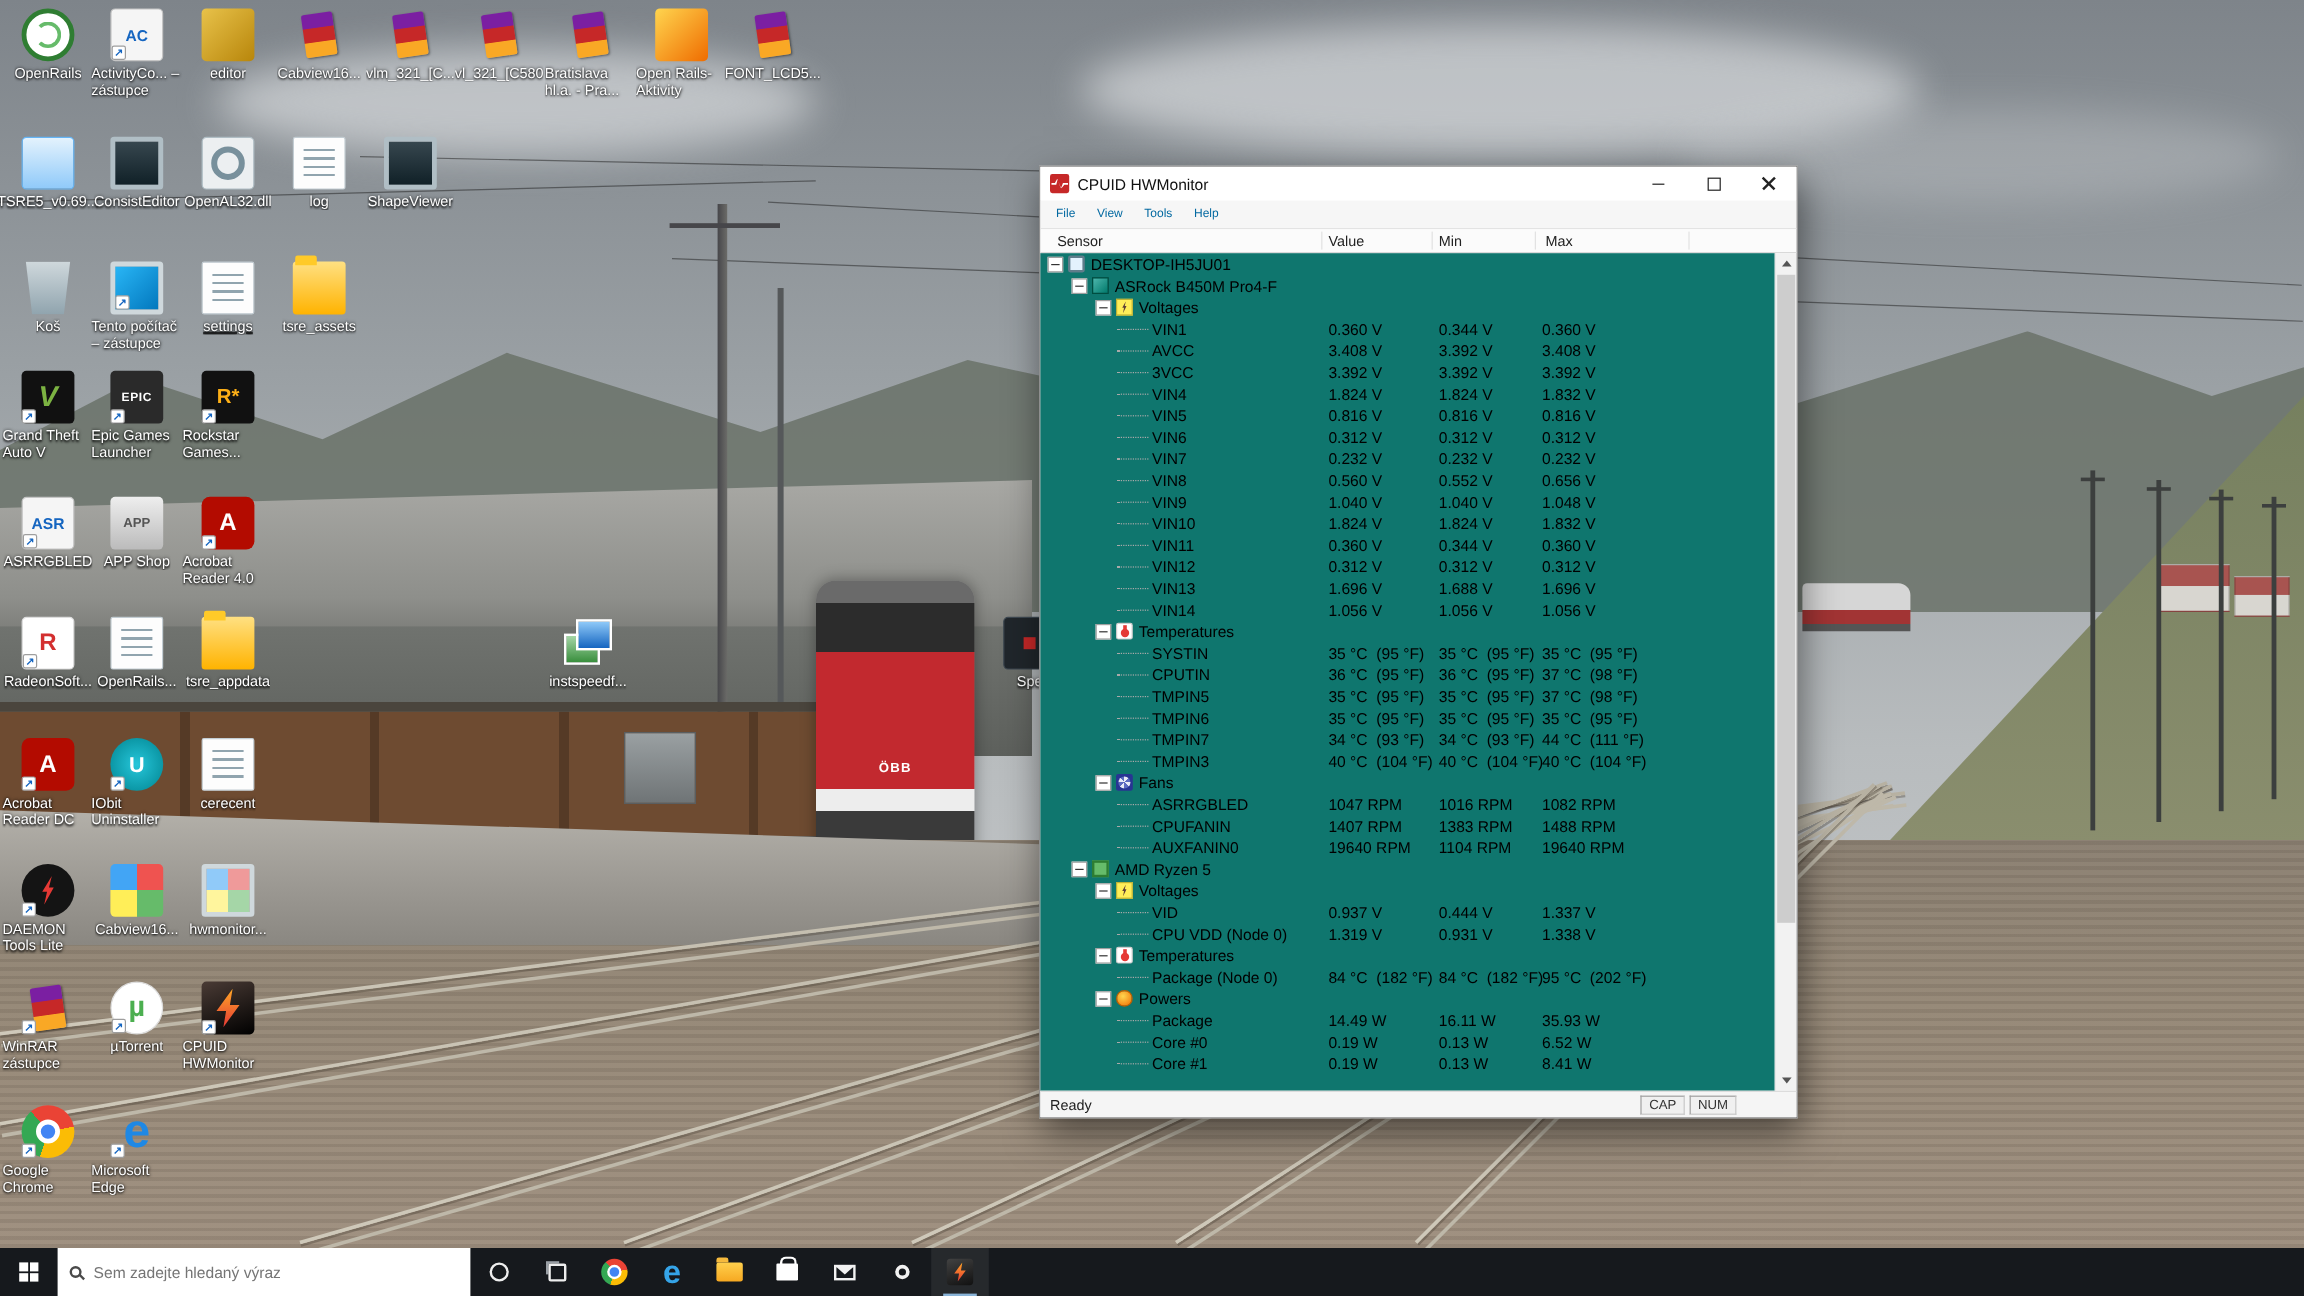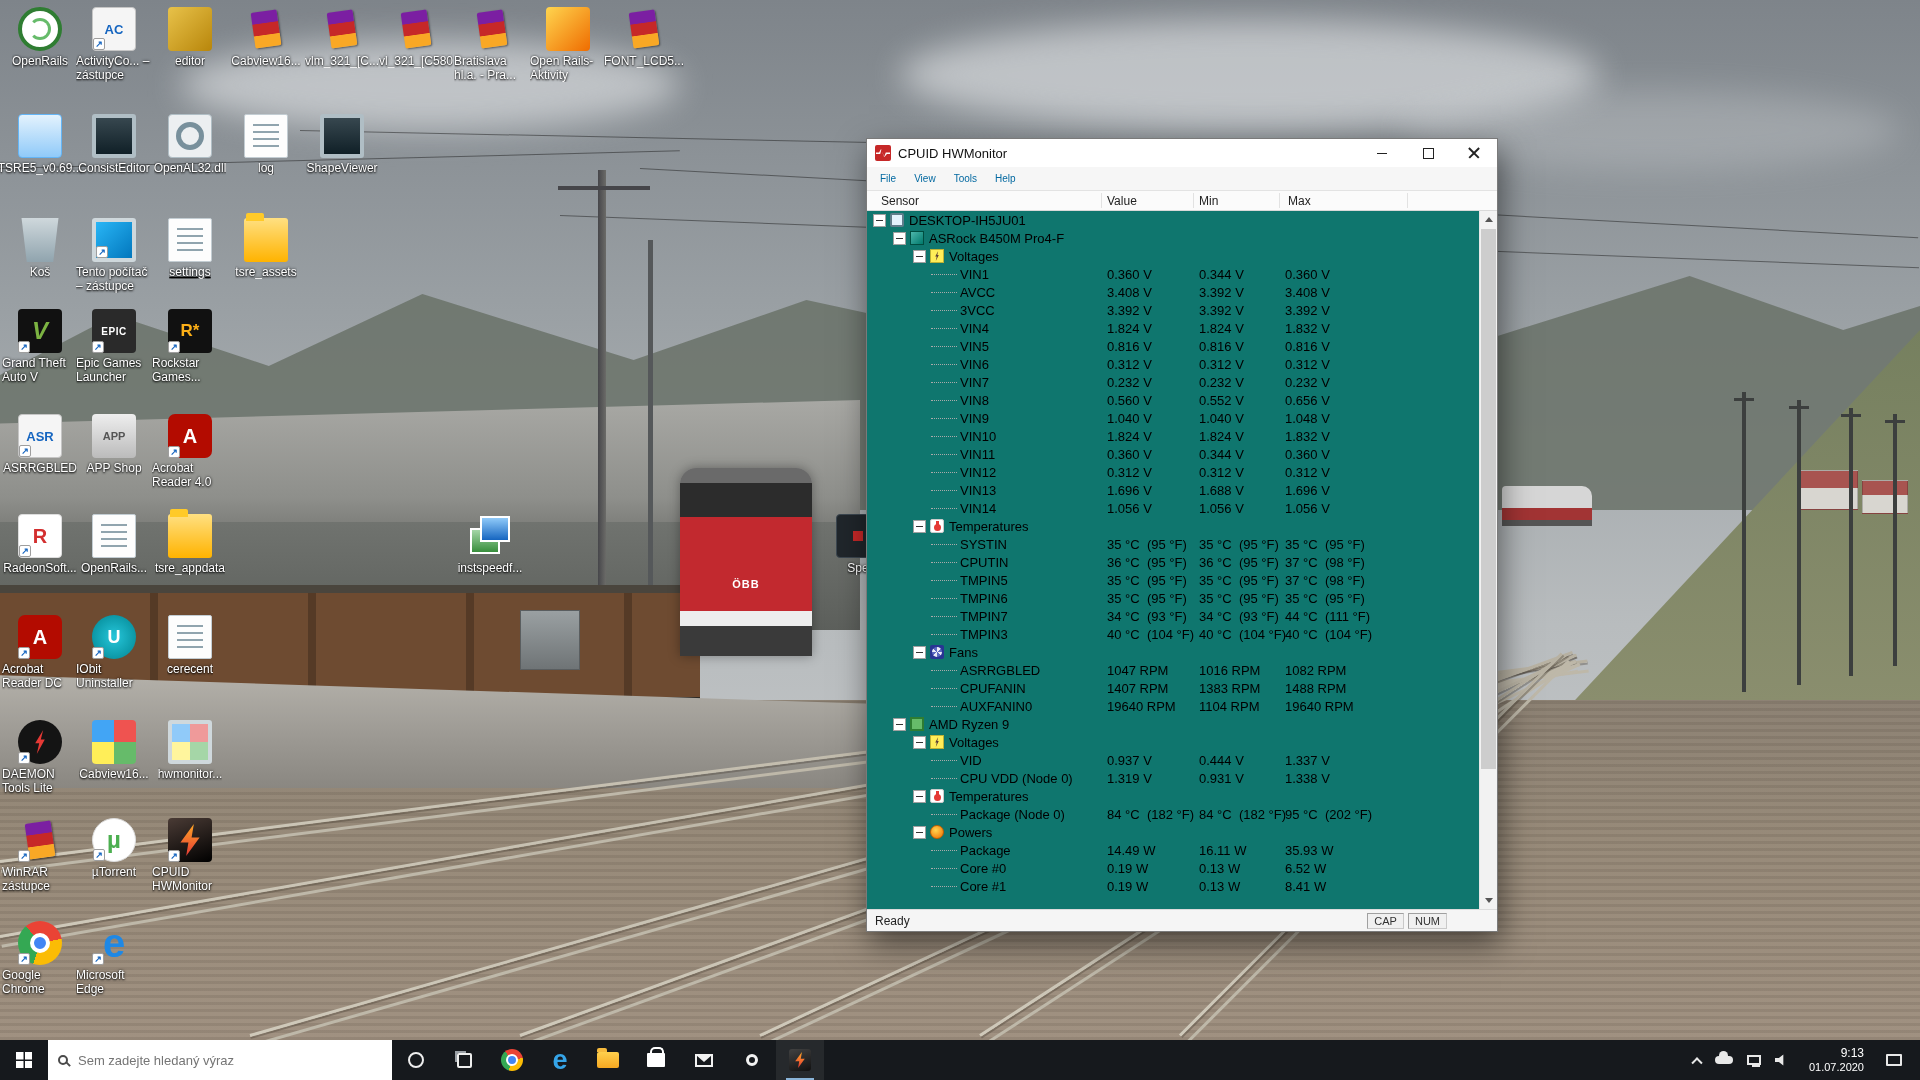"ÖBB" .loco { height: 188px -> 228px; top: 468px -> 484px }
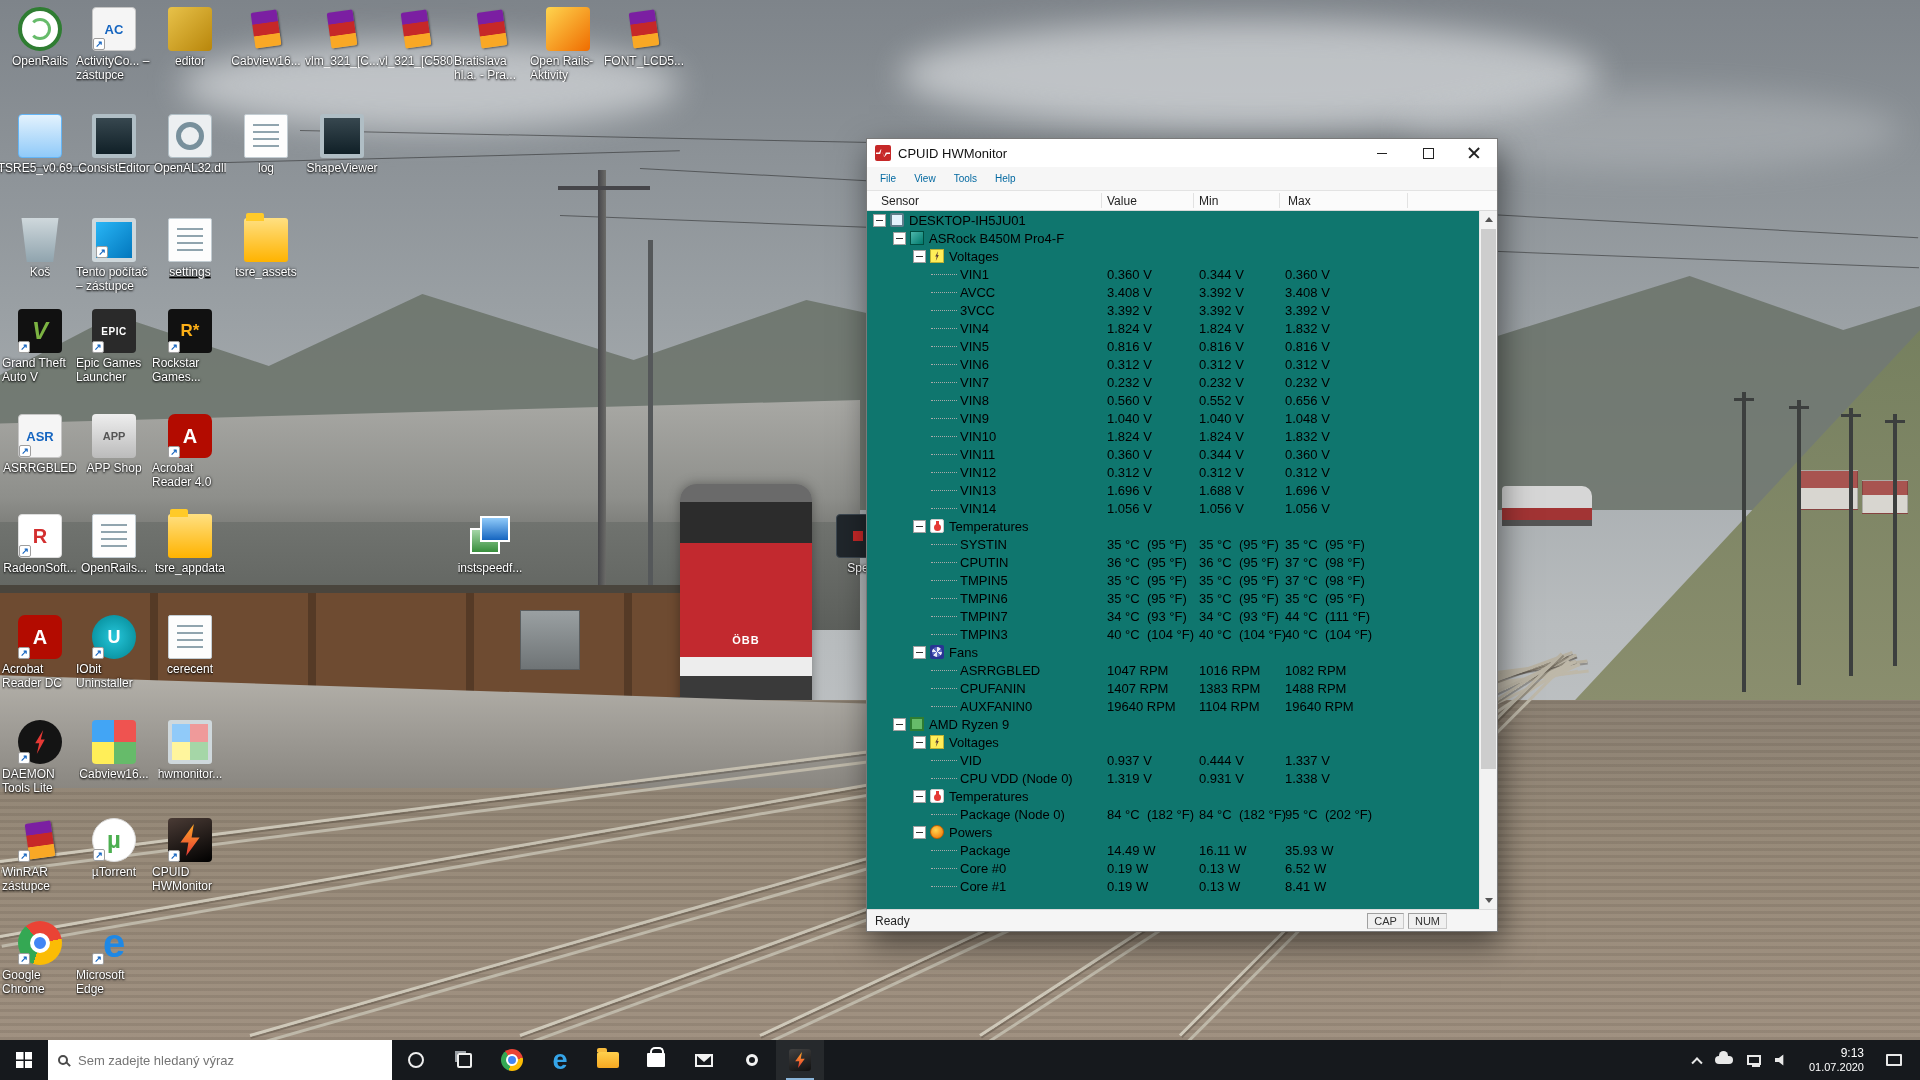"AMD Ryzen 9" span.sname { text: 9 -> 5 }
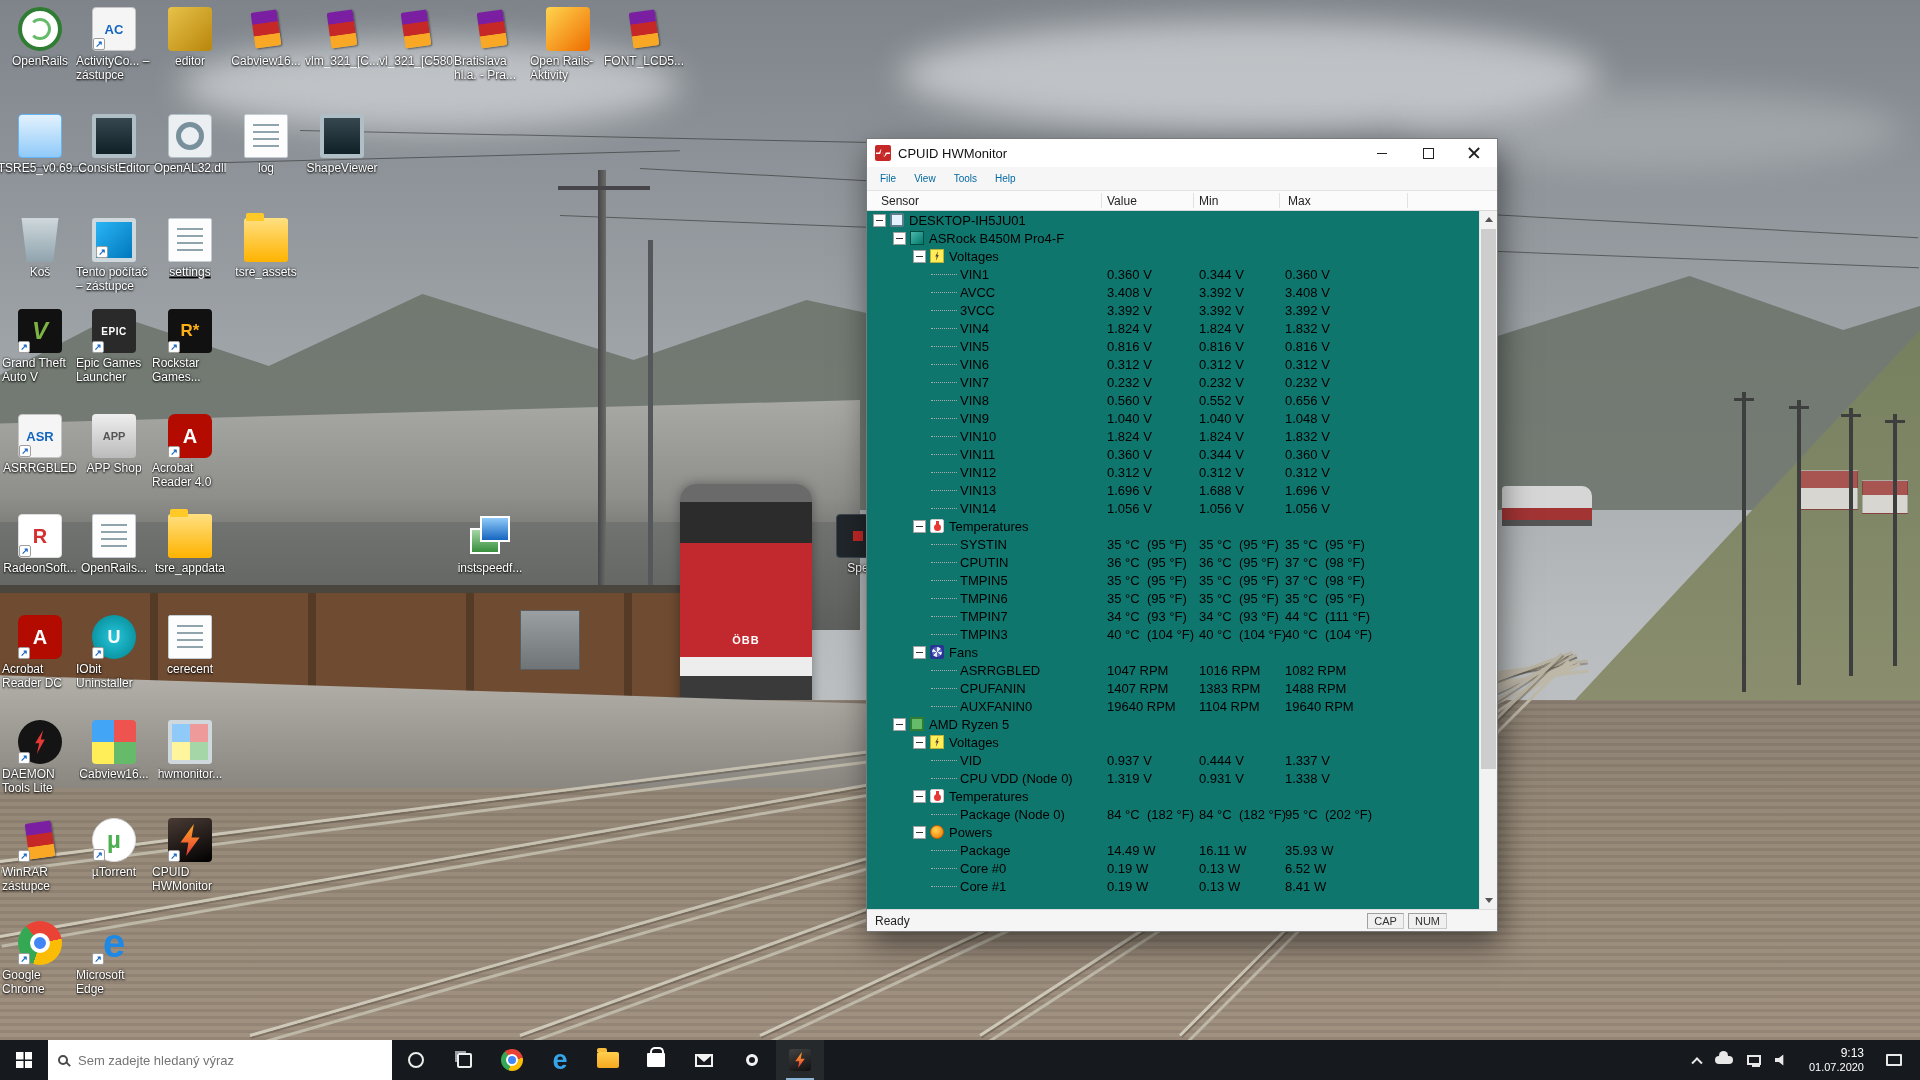"9:13" div.tray { html: <div> <div> <div> <span></span> </div> <div> <span></span> </div> <div> <span></span> </div> <div> <span></span> </div> </div> <div> <span>9:13</span> <span>01.07.2020</span> </div> <div> <span></span> </div> <div></div> </div> -> none }
